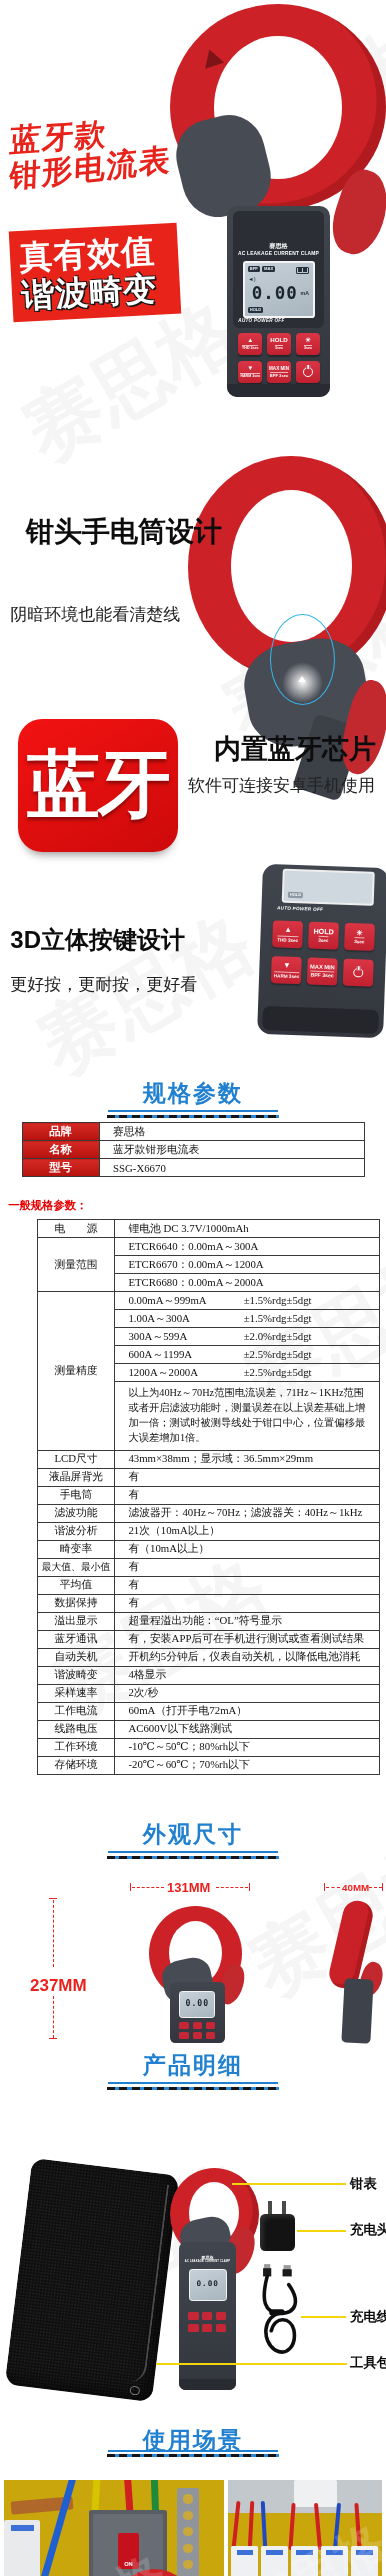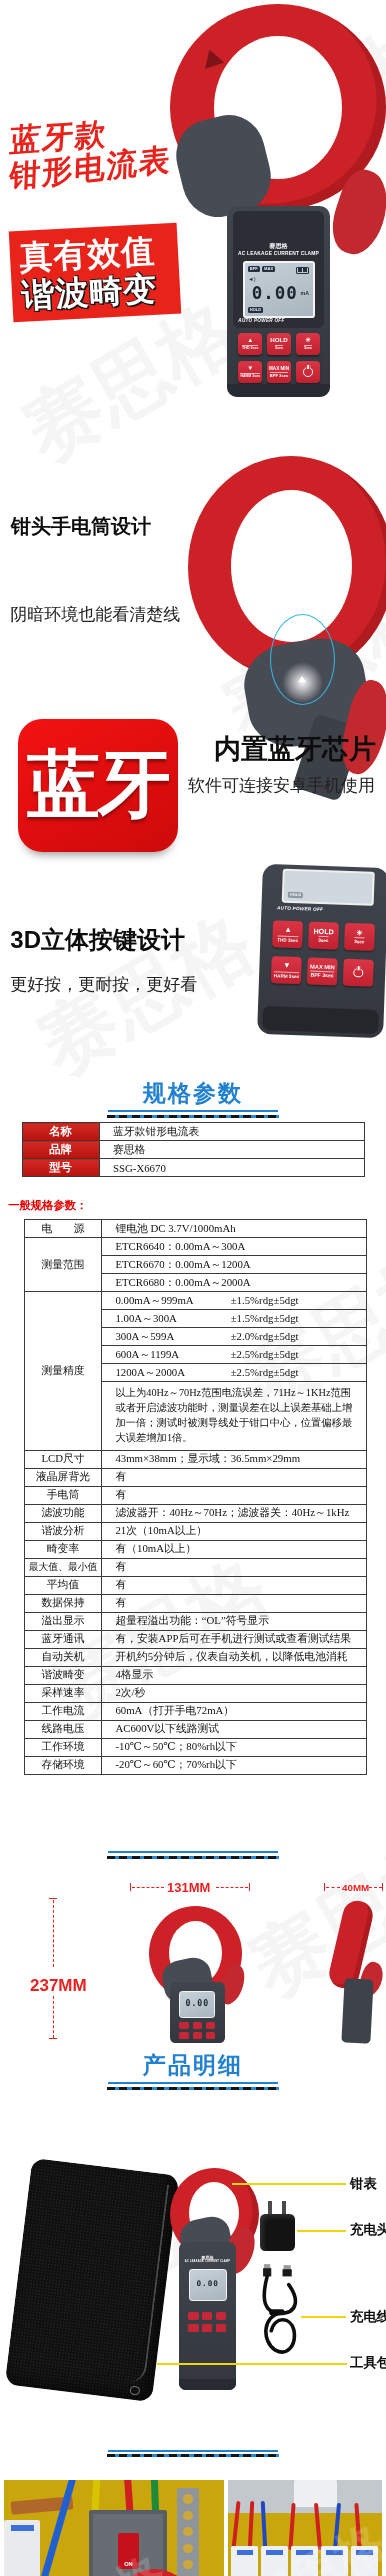"钳头手电筒设计" div.black-h { font-size: 20px -> 28px; left: 11px -> 26px }
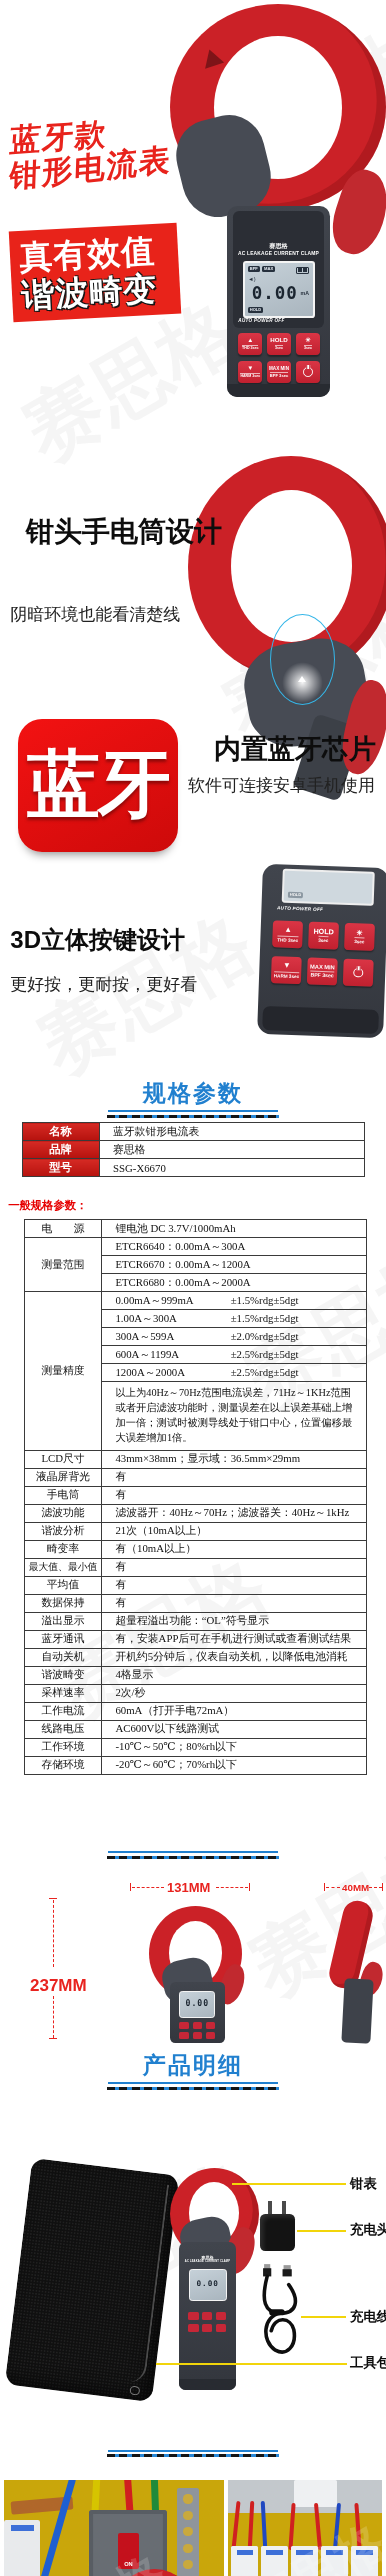"名称" tr { order: before "品牌" -> after "品牌" }
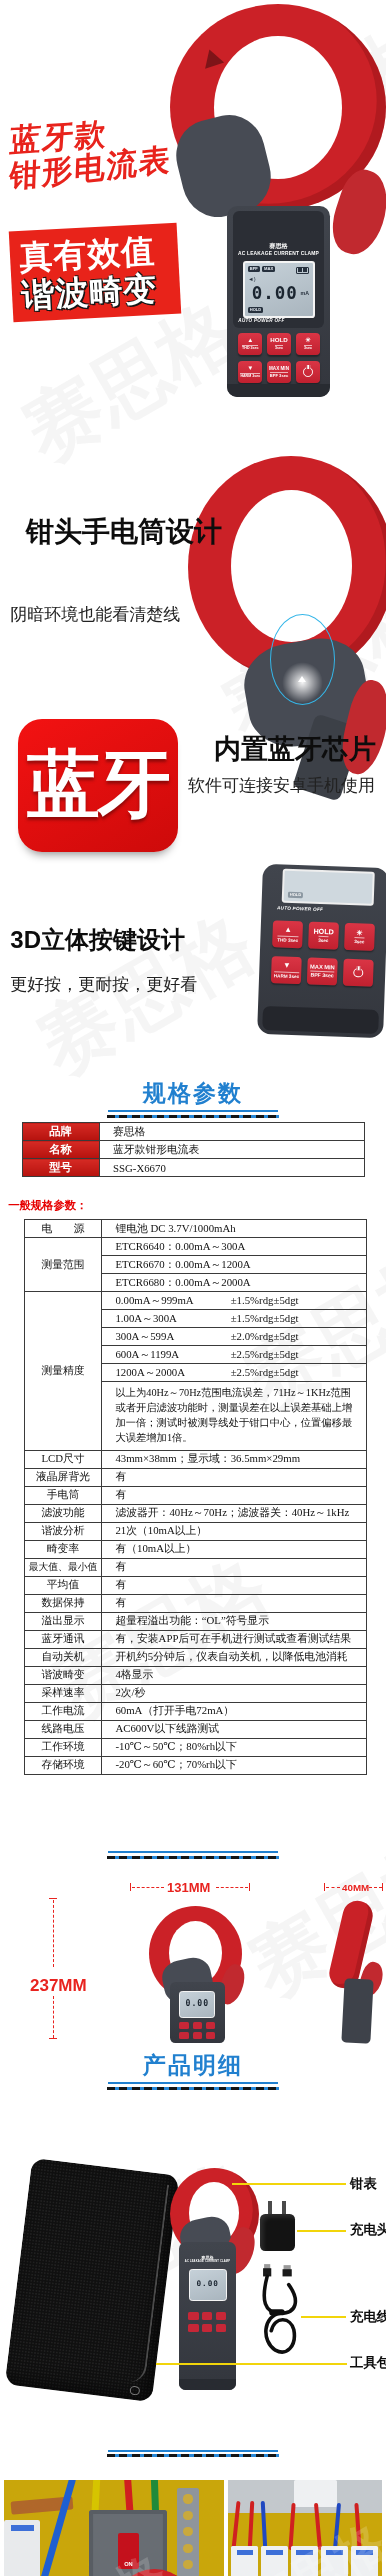"电 源" table.spec { left: 24px -> 37px }
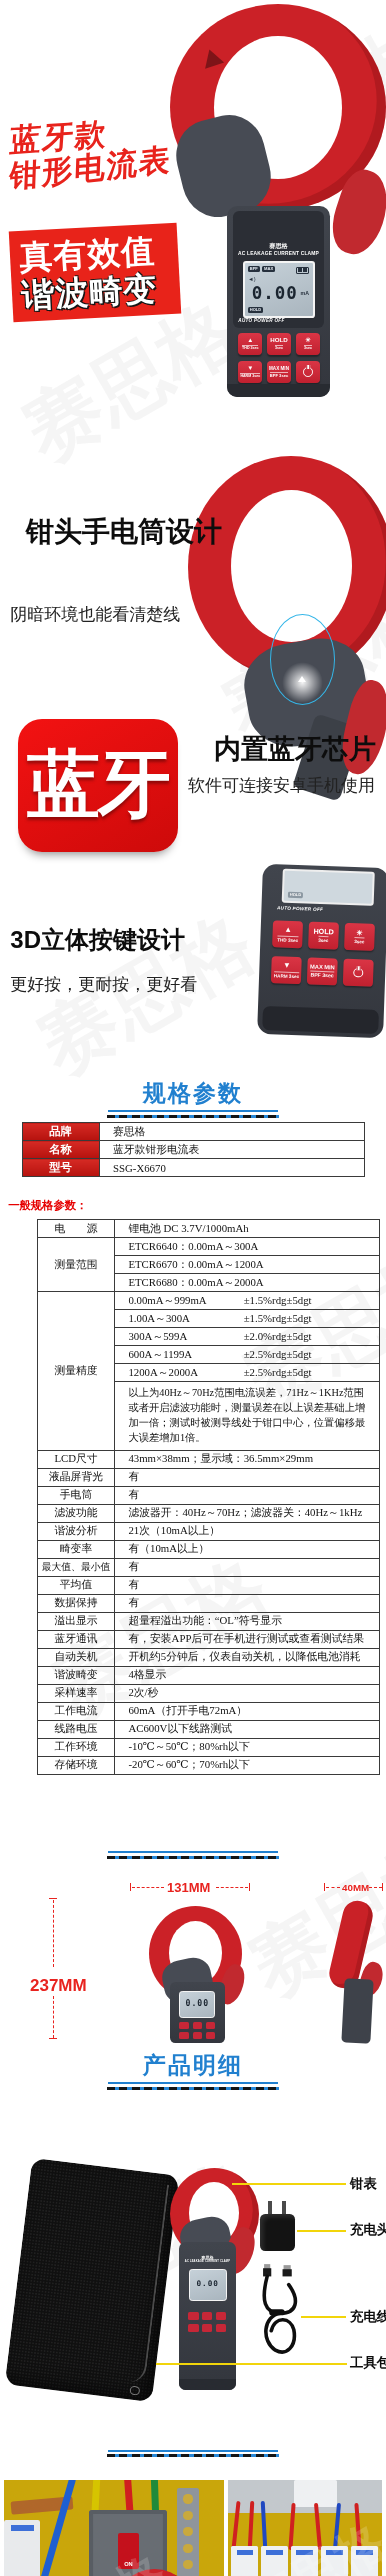"外观尺寸" div.blue-h { html: none -> <div>外观尺寸</div> }
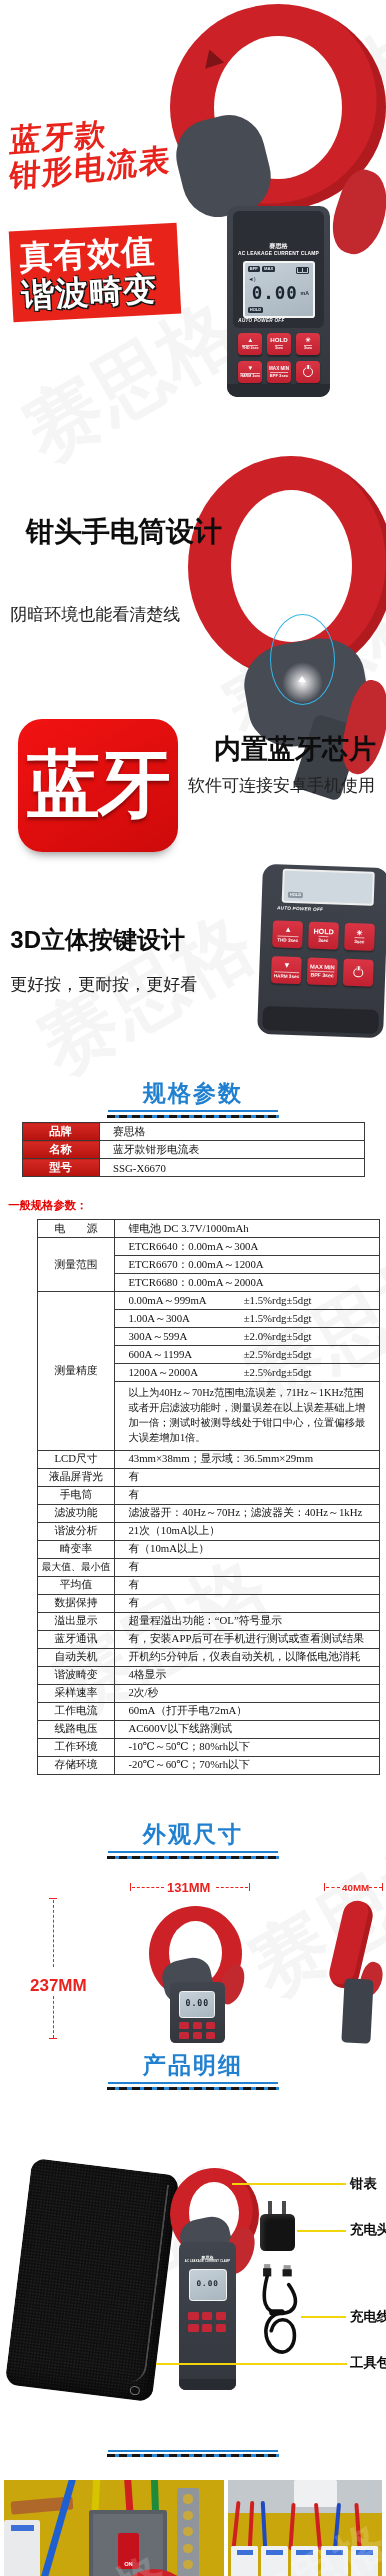"使用场景" div.blue-h { html: none -> <div>使用场景</div> }
